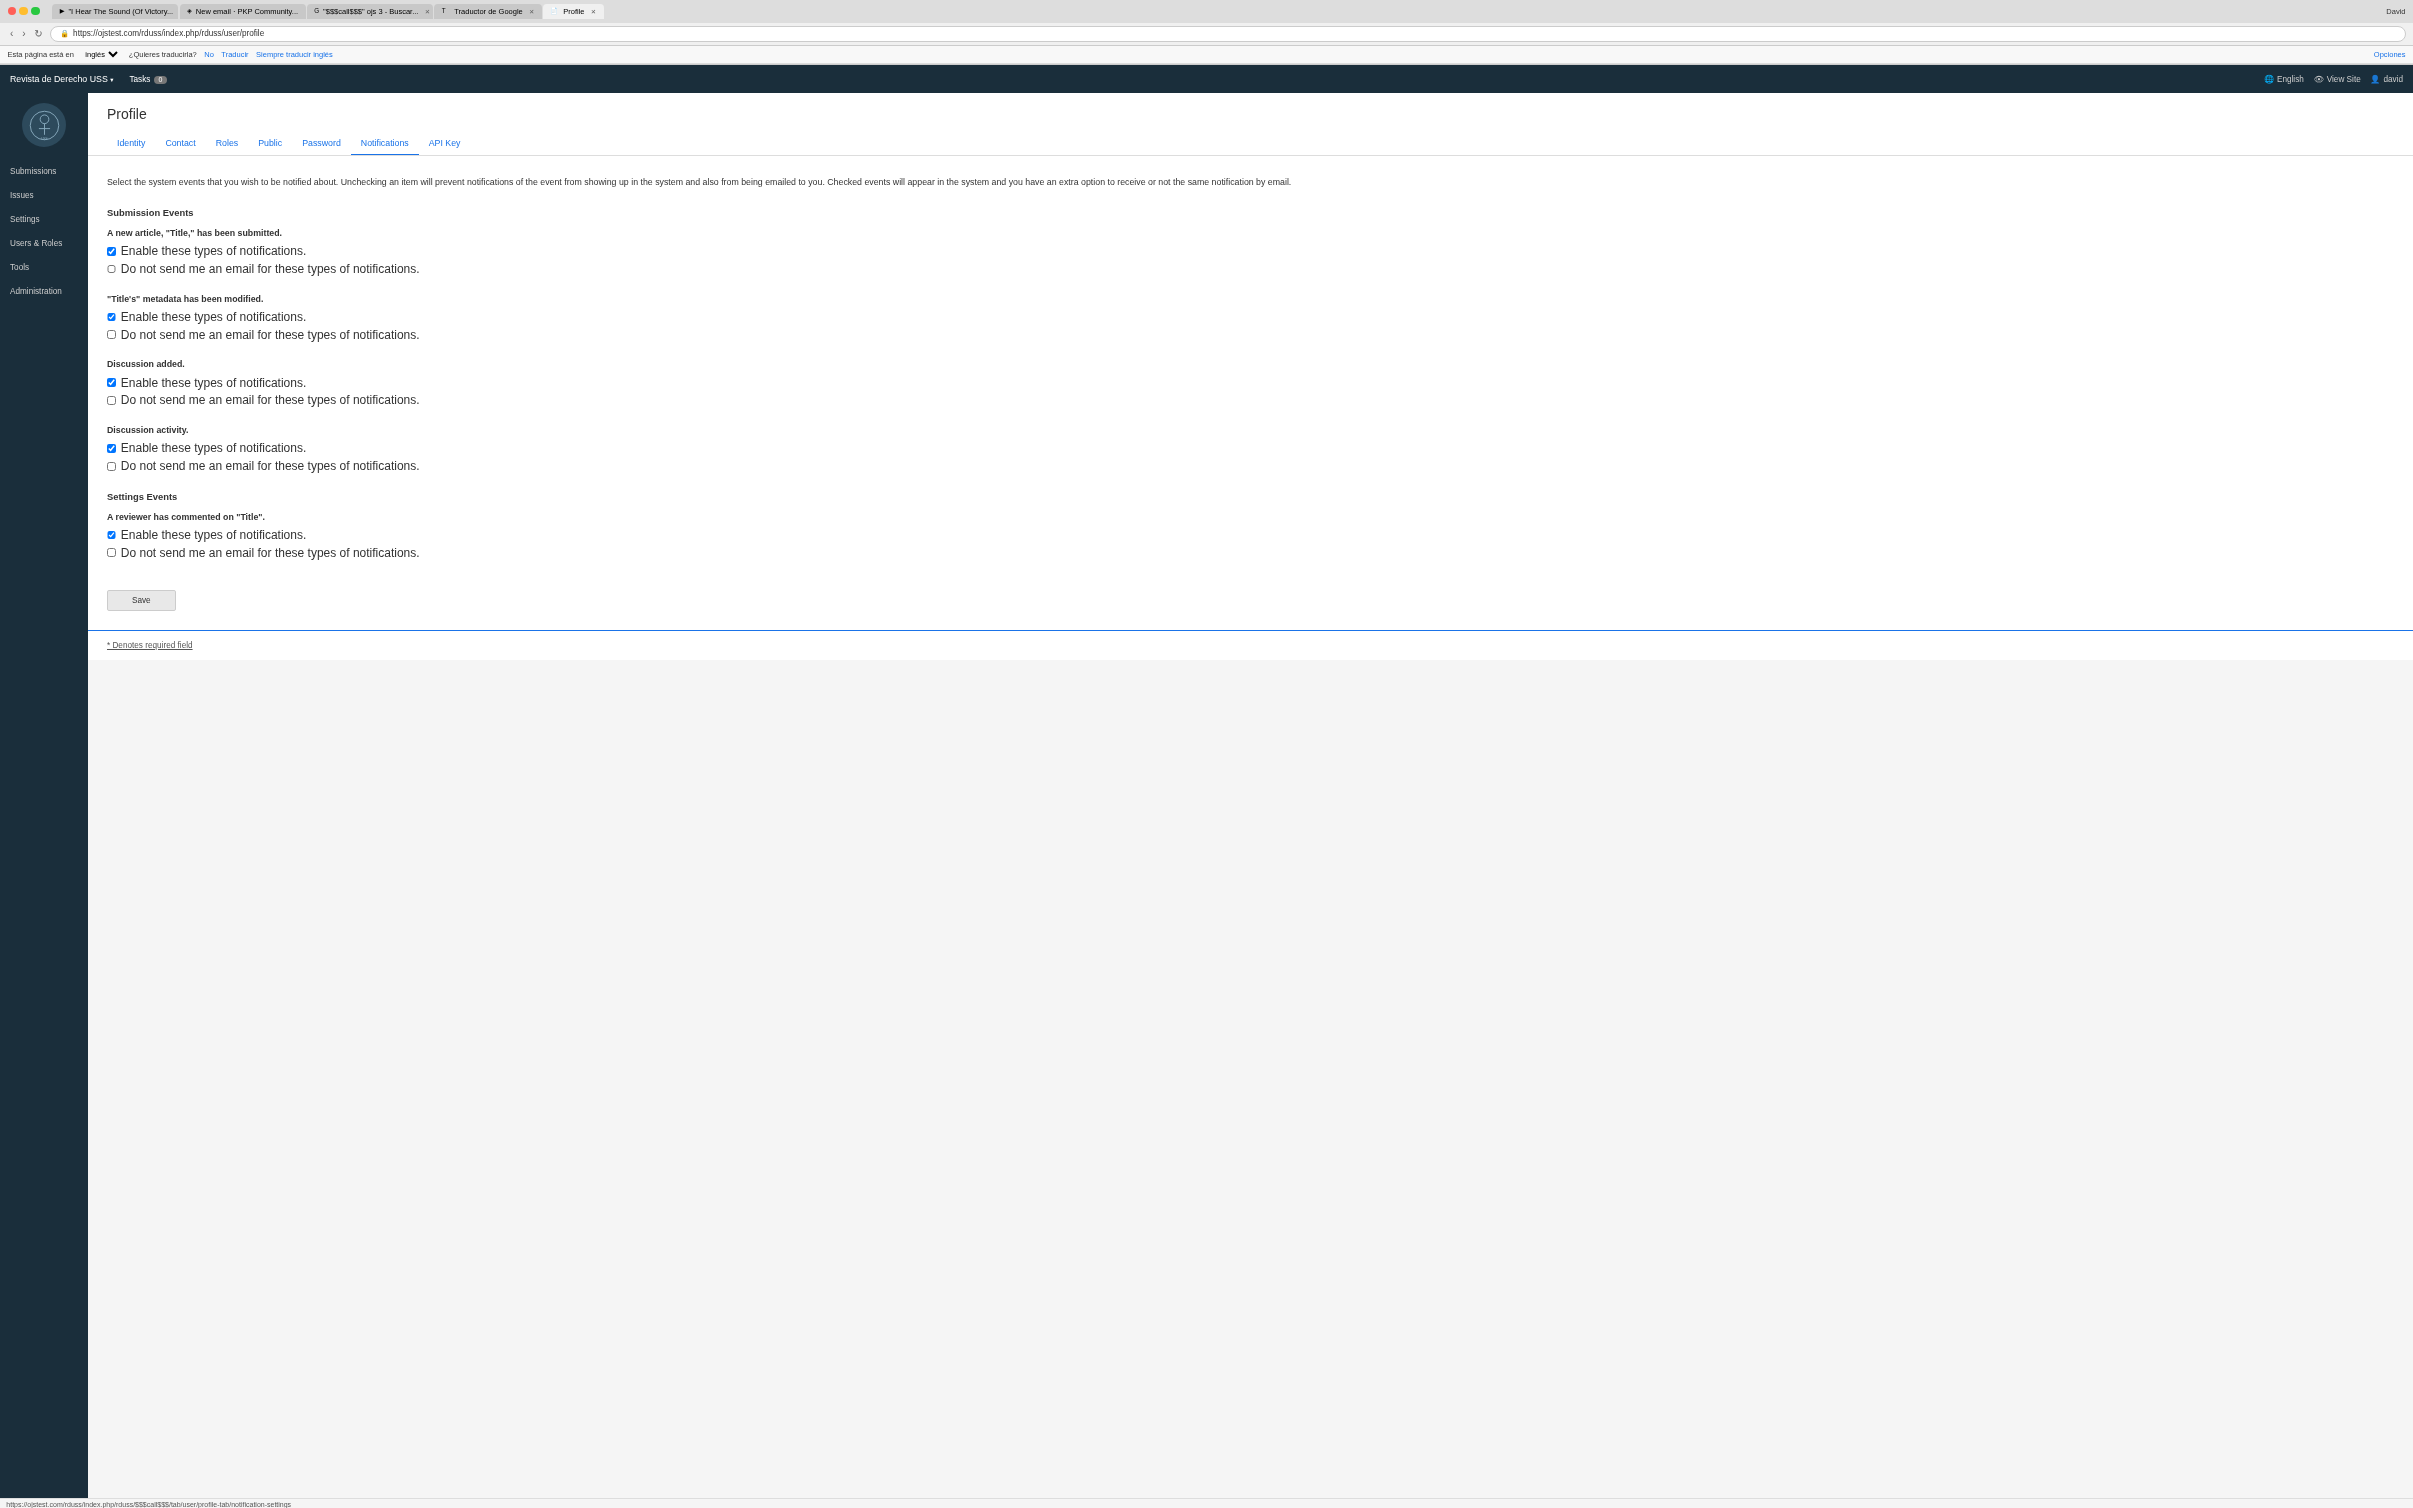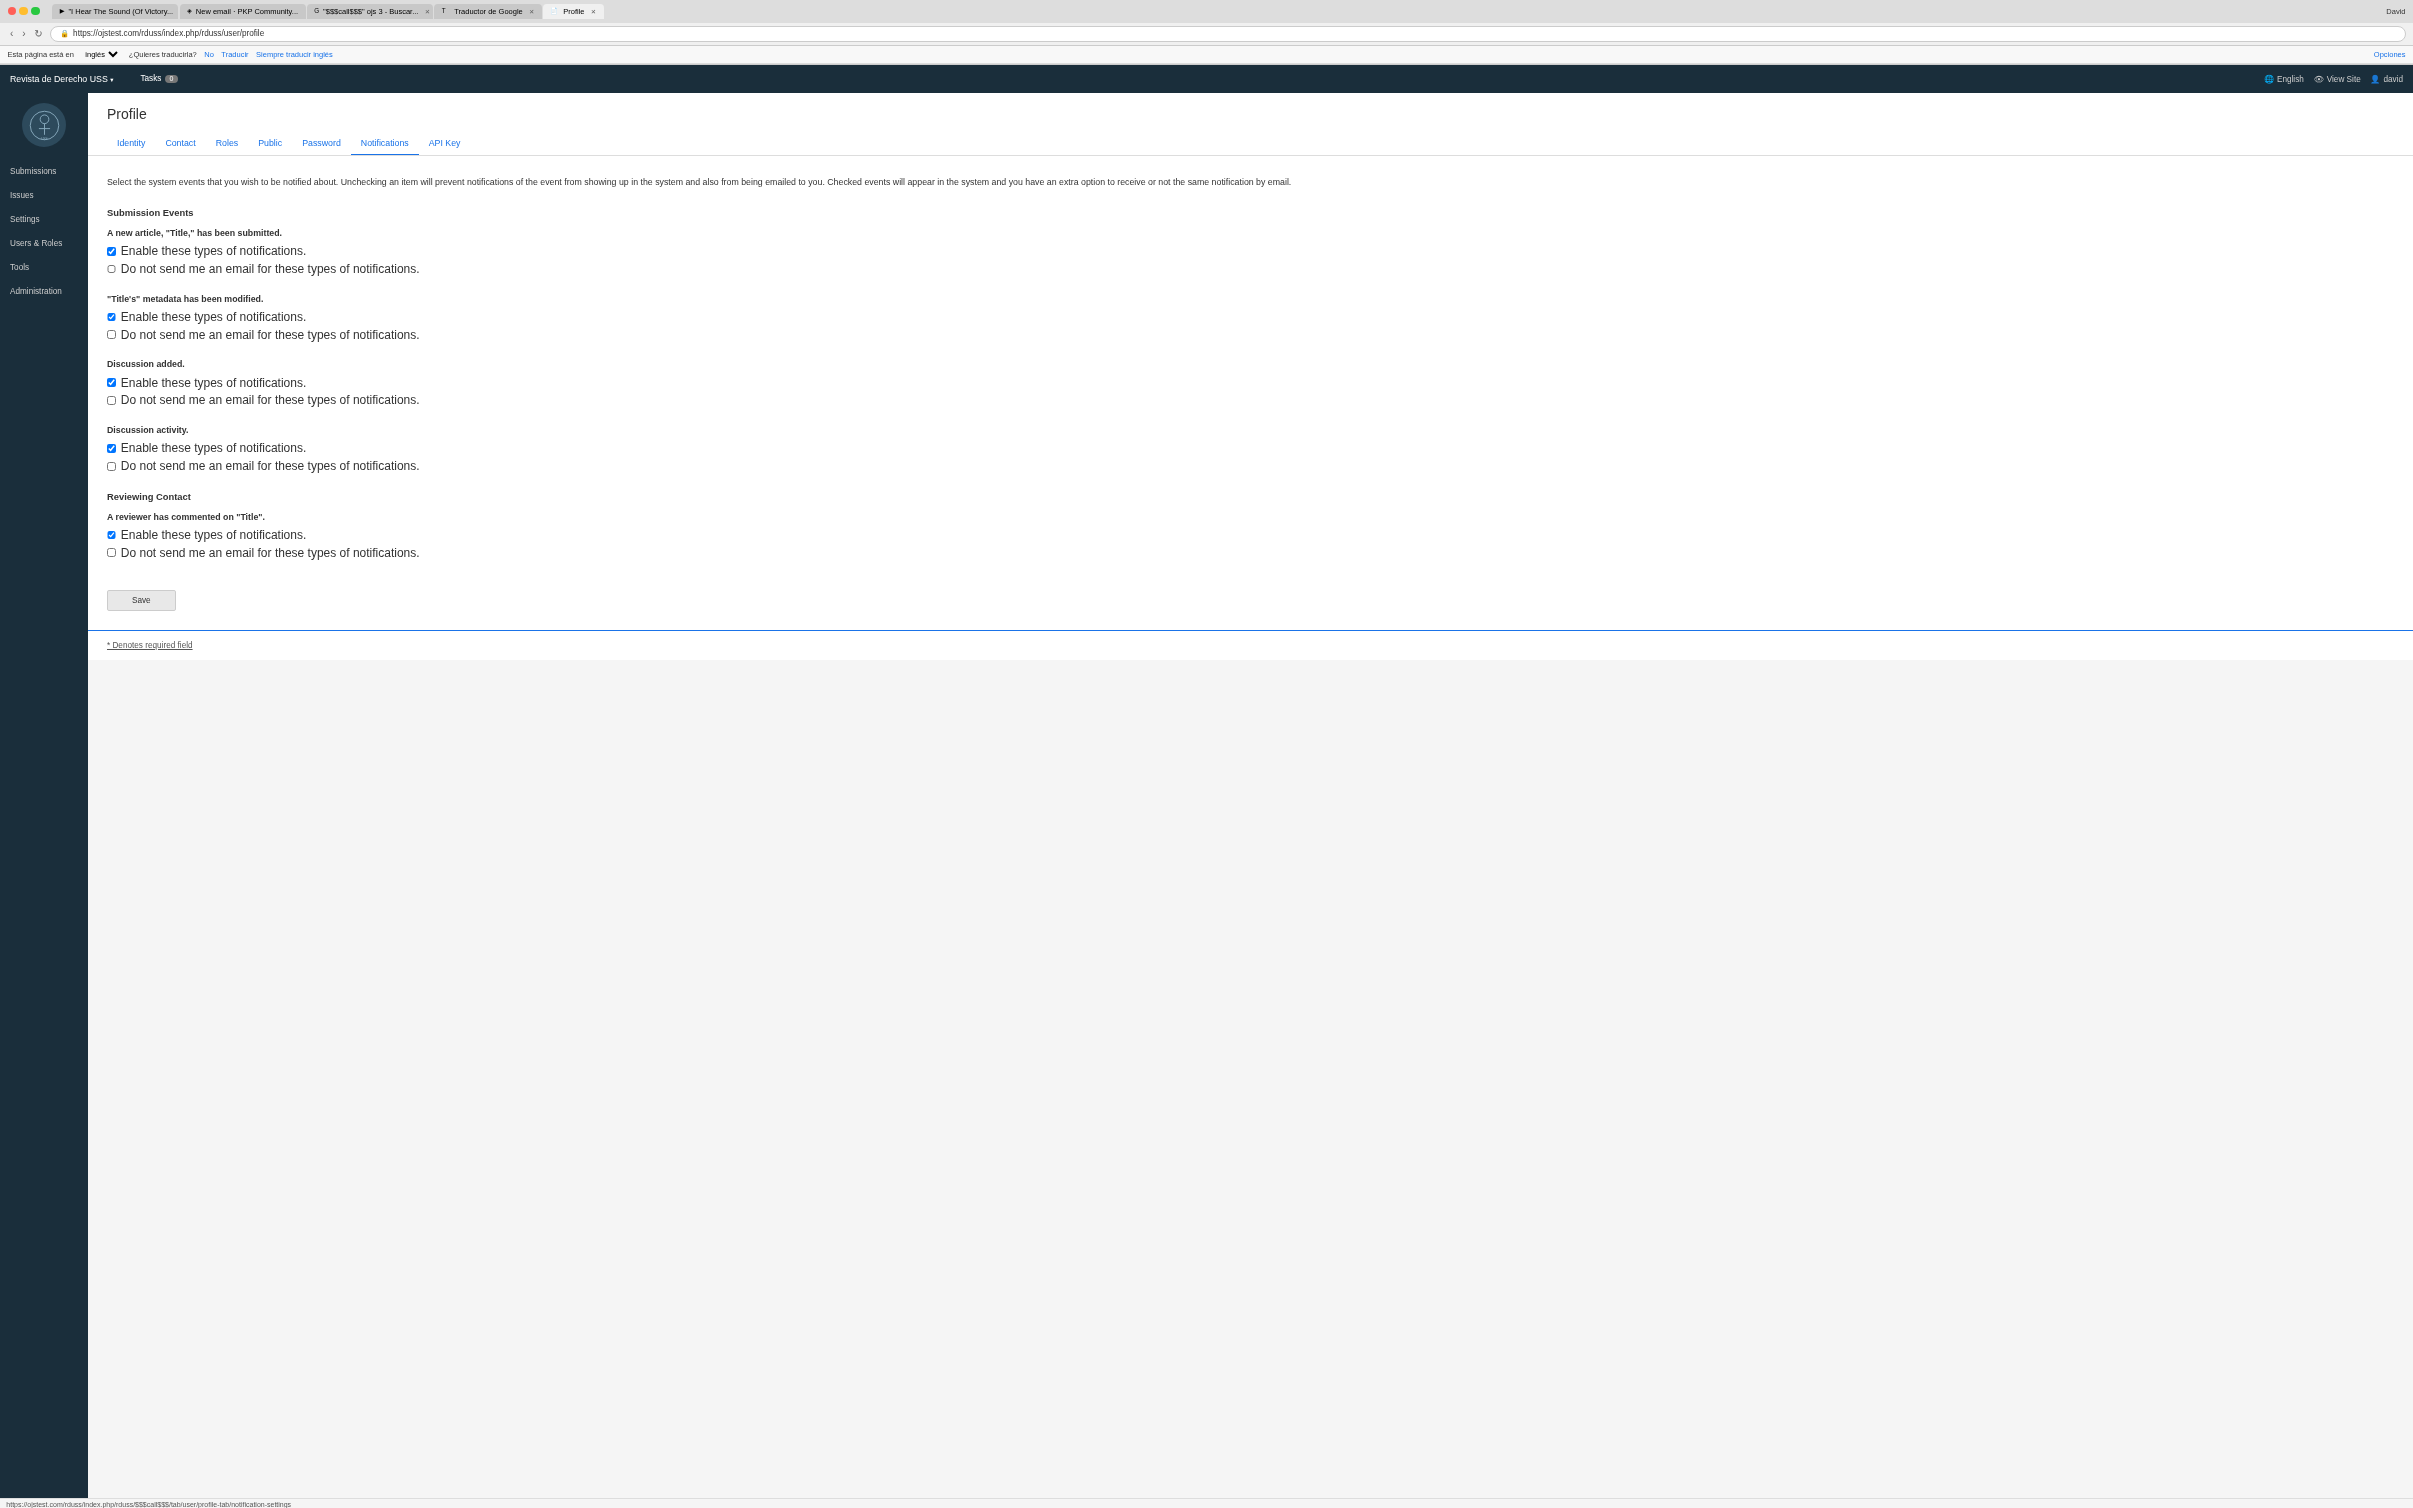"Revista de Derecho USS" .top-nav-left { align-items: flex-start -> flex-end; gap: 27px -> 16px }
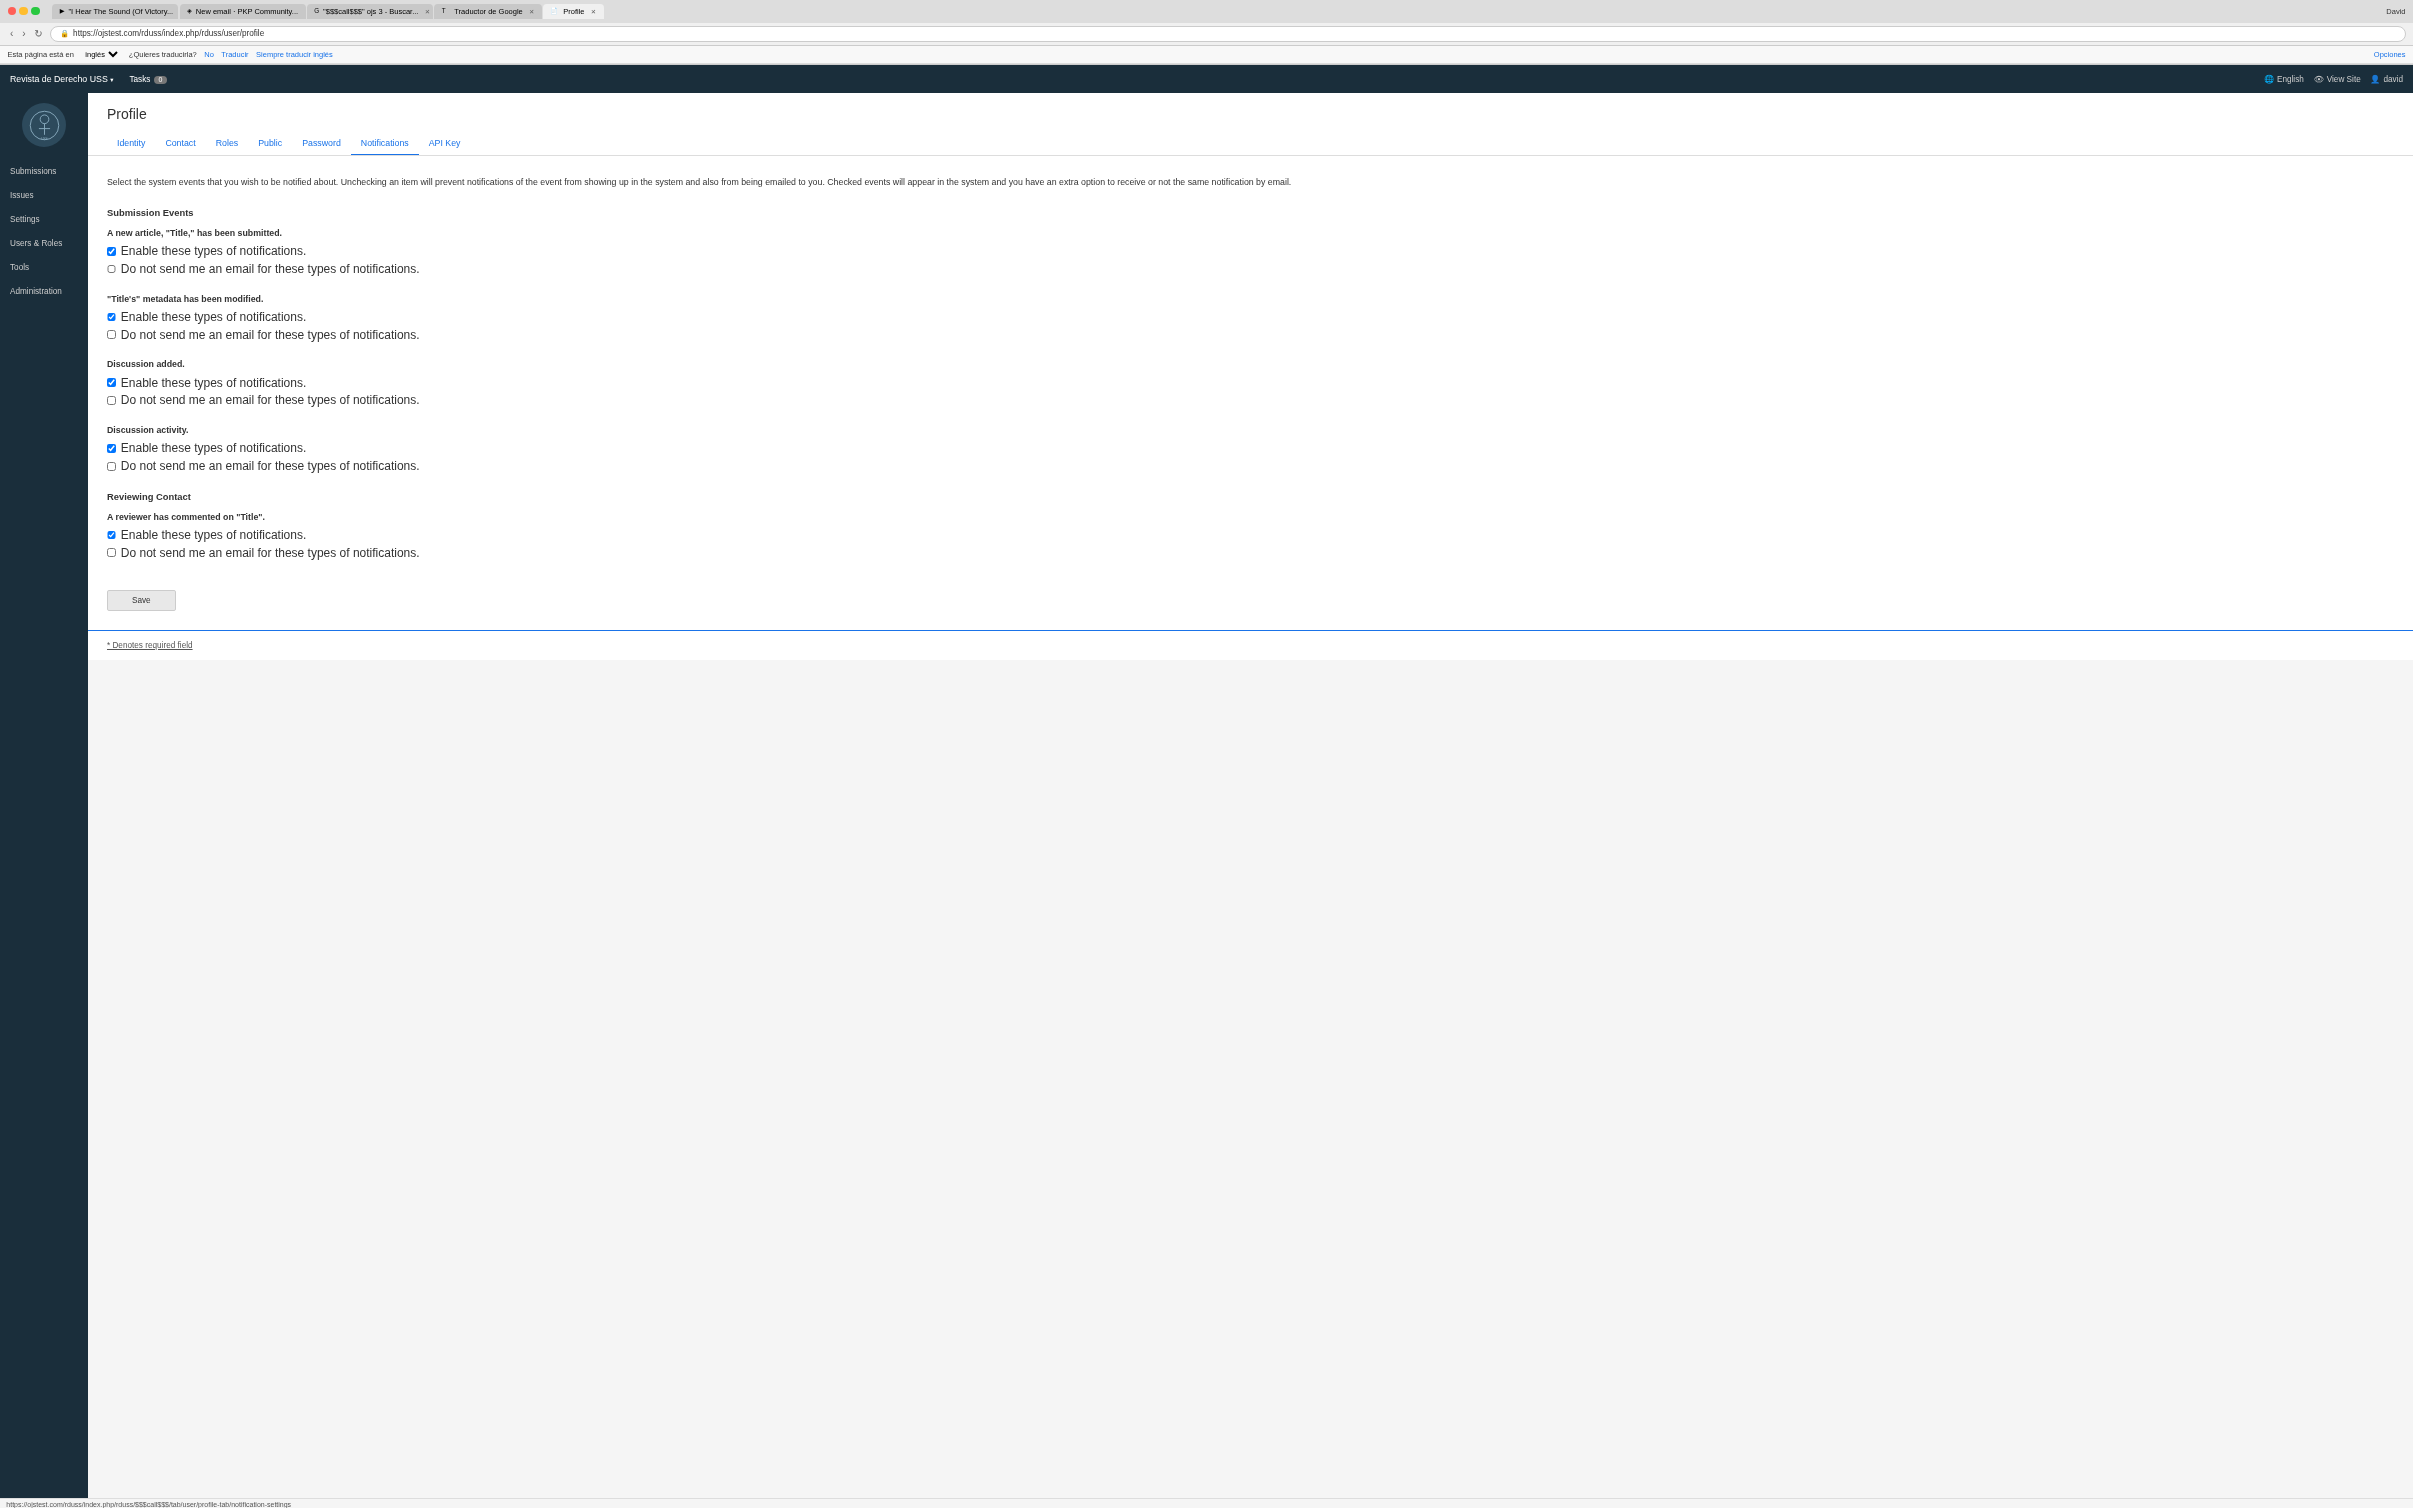"Reviewing Contact" div.section-heading { text: Reviewing Contact -> Settings Events }
